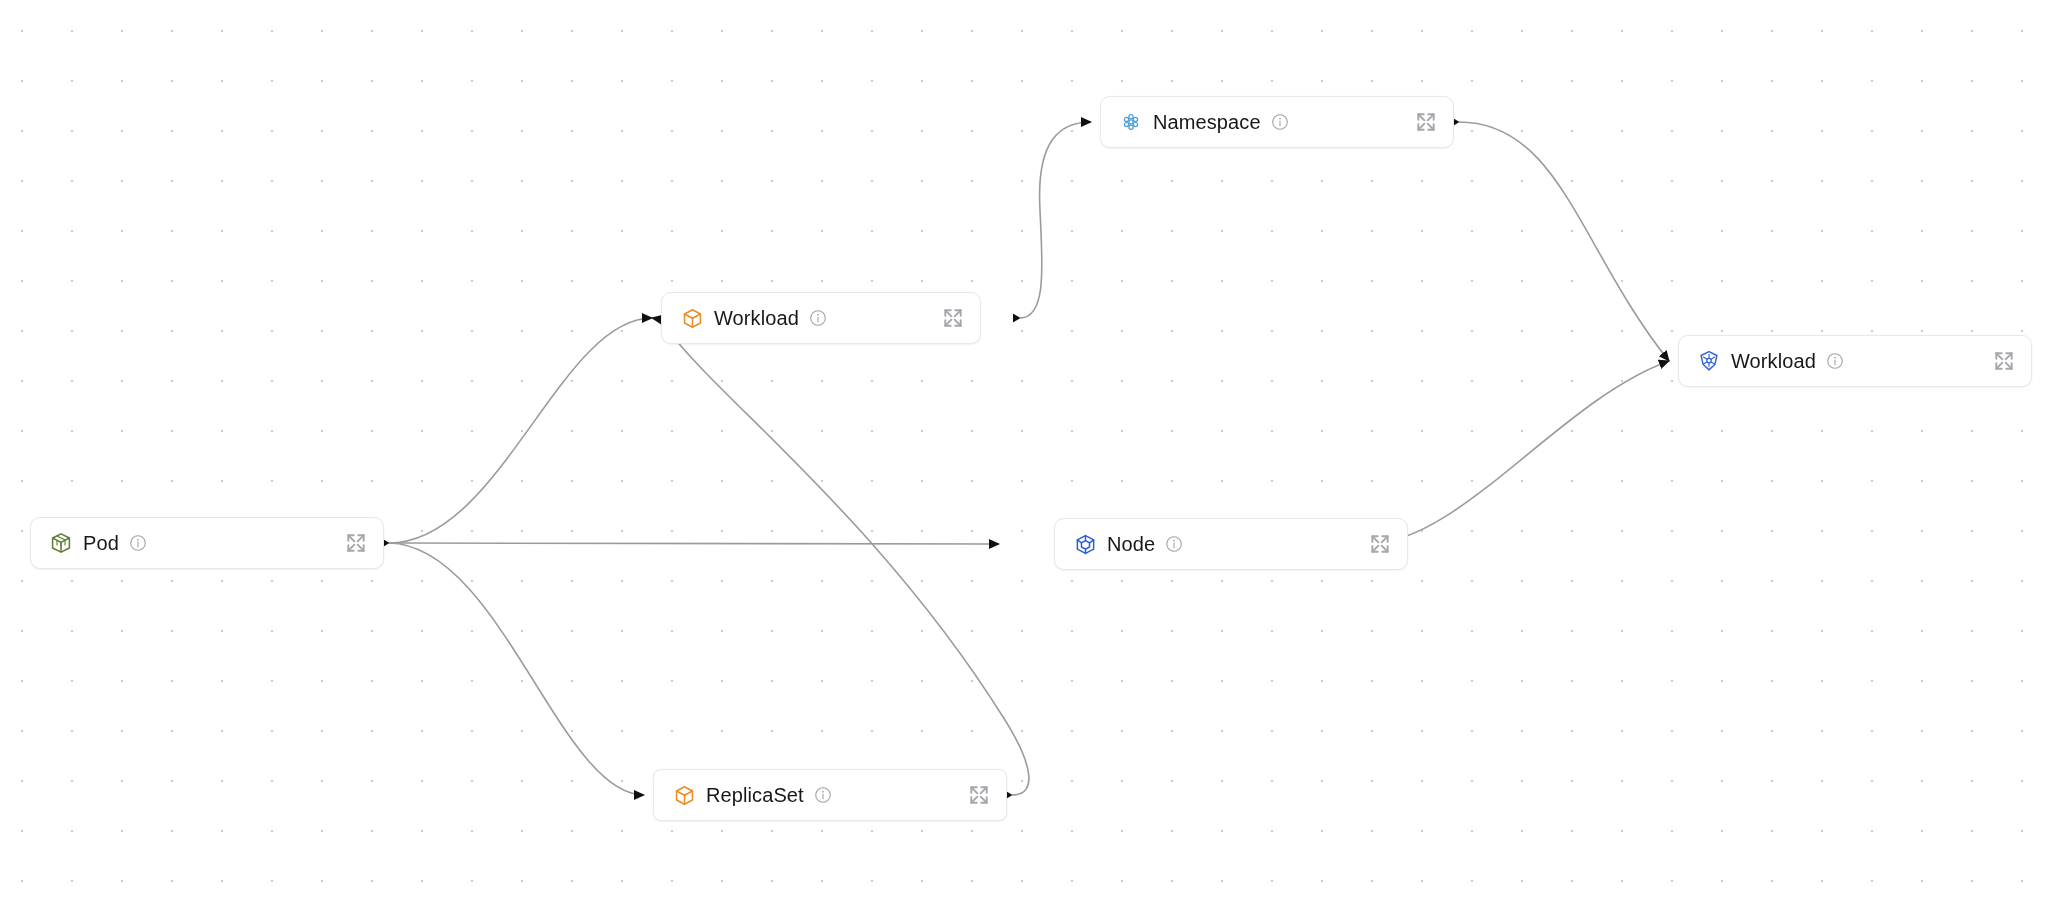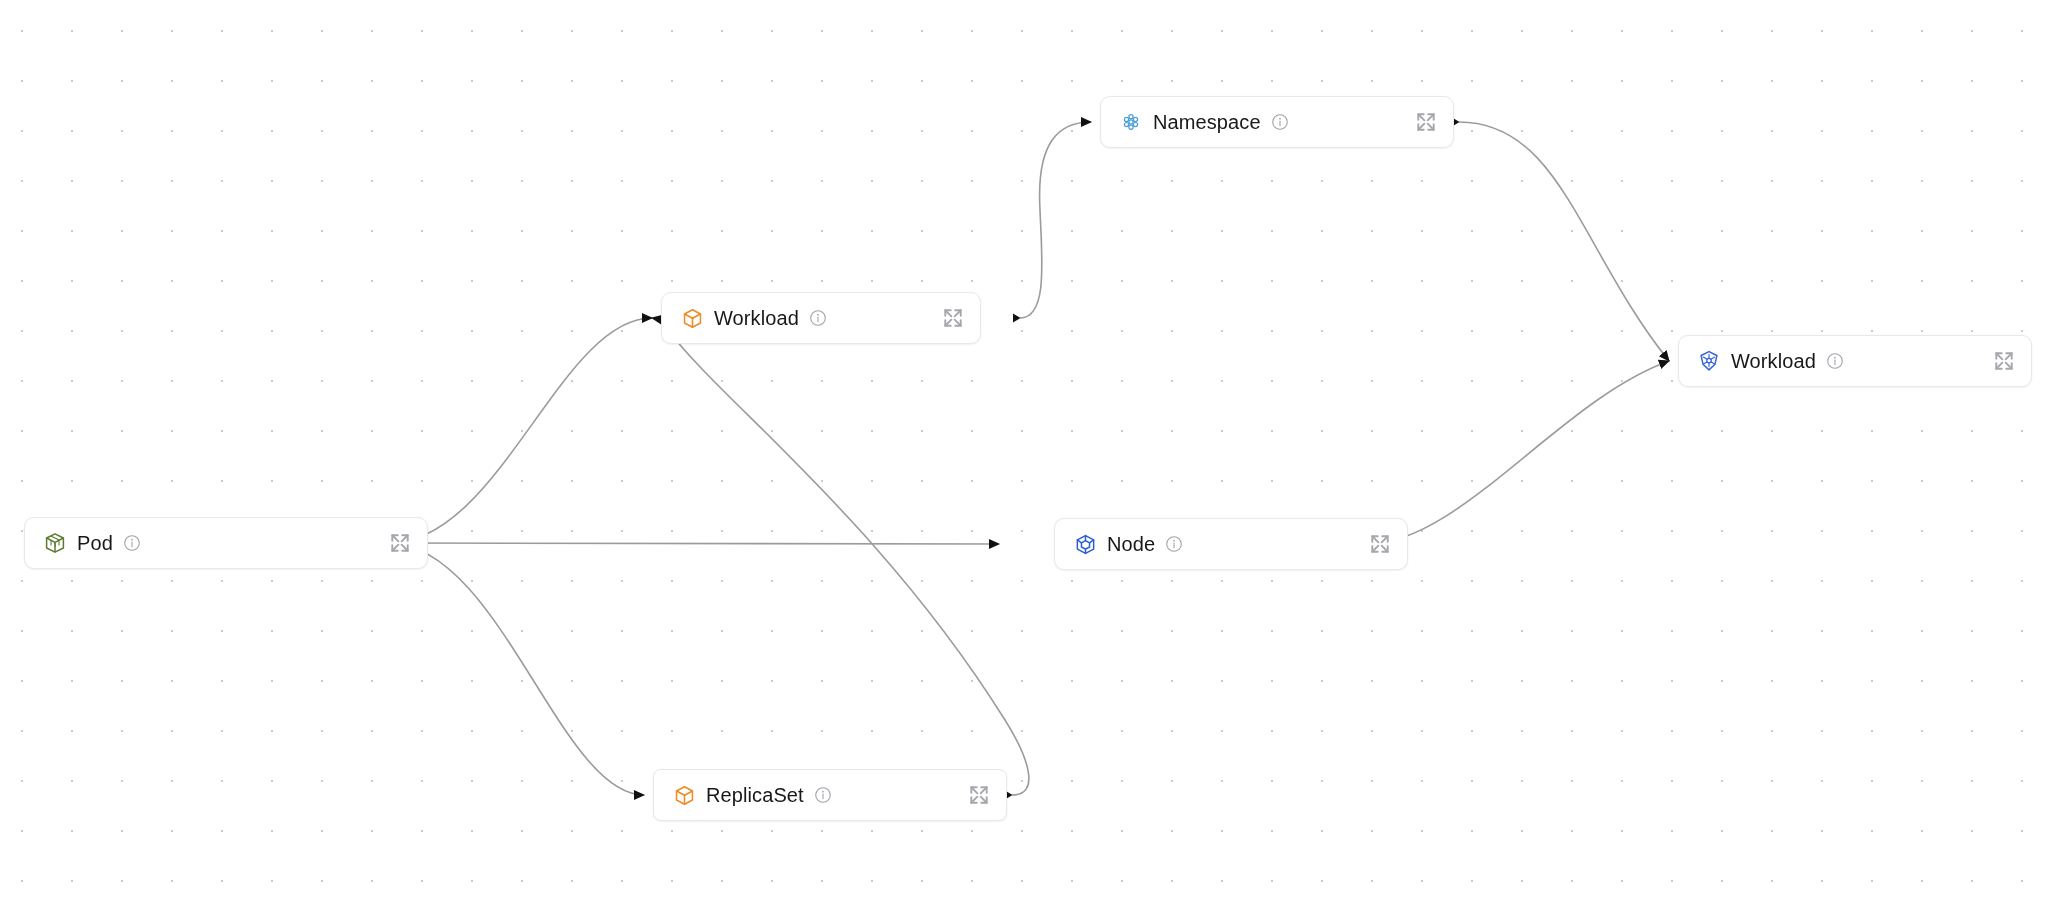"Pod" div.node { left: 24px -> 30px; width: 404px -> 354px }
